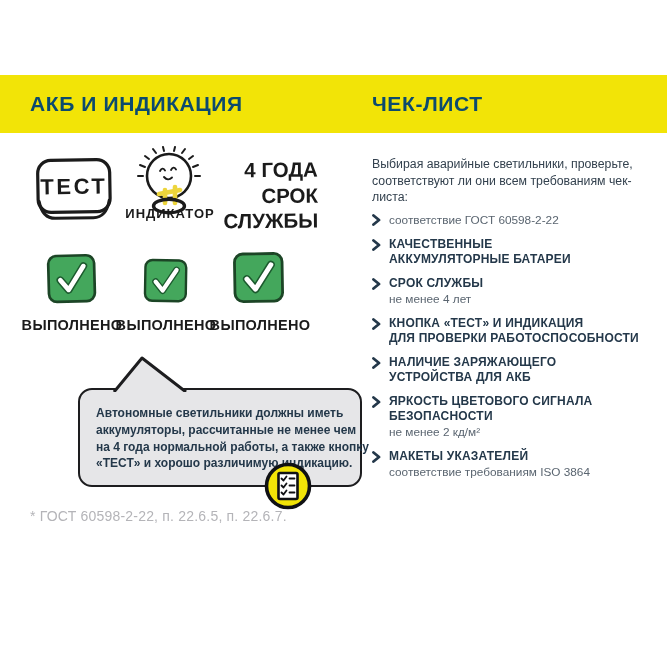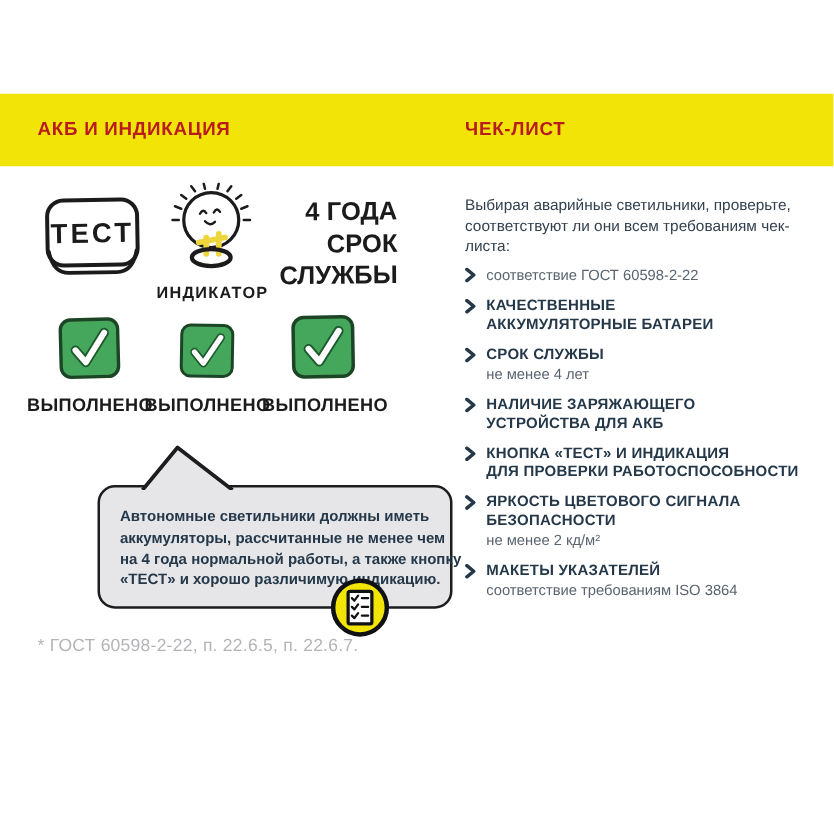"АКБ И ИНДИКАЦИЯ" .band-title { color: #b91c1c -> #0c4a6e; font-size: 15px -> 21px }
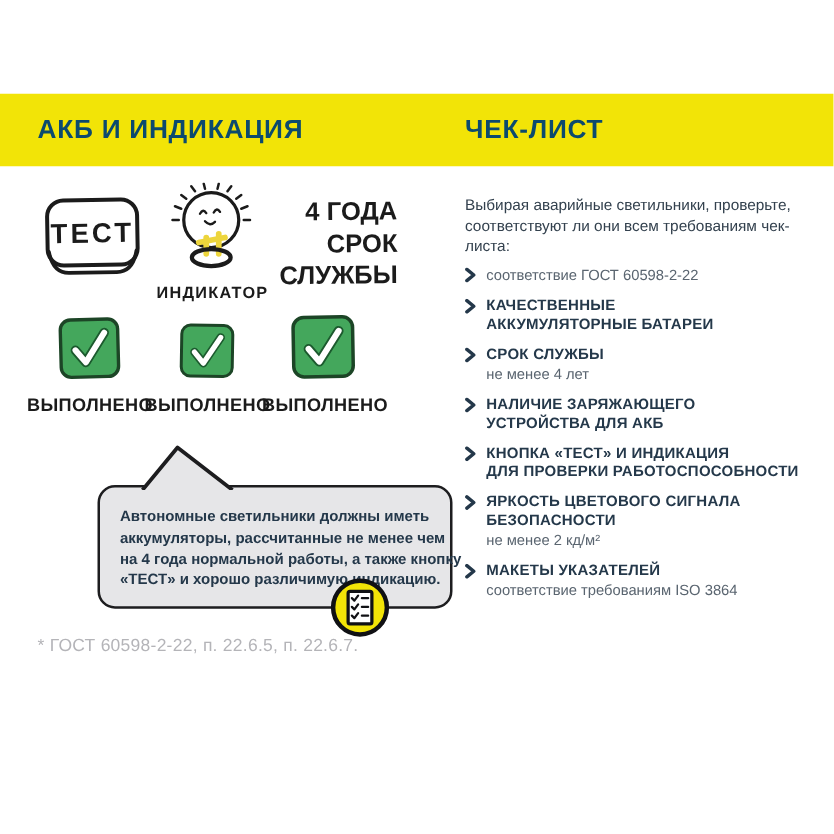"ИНДИКАТОР" .bulb-label { top: 226px -> 206px }
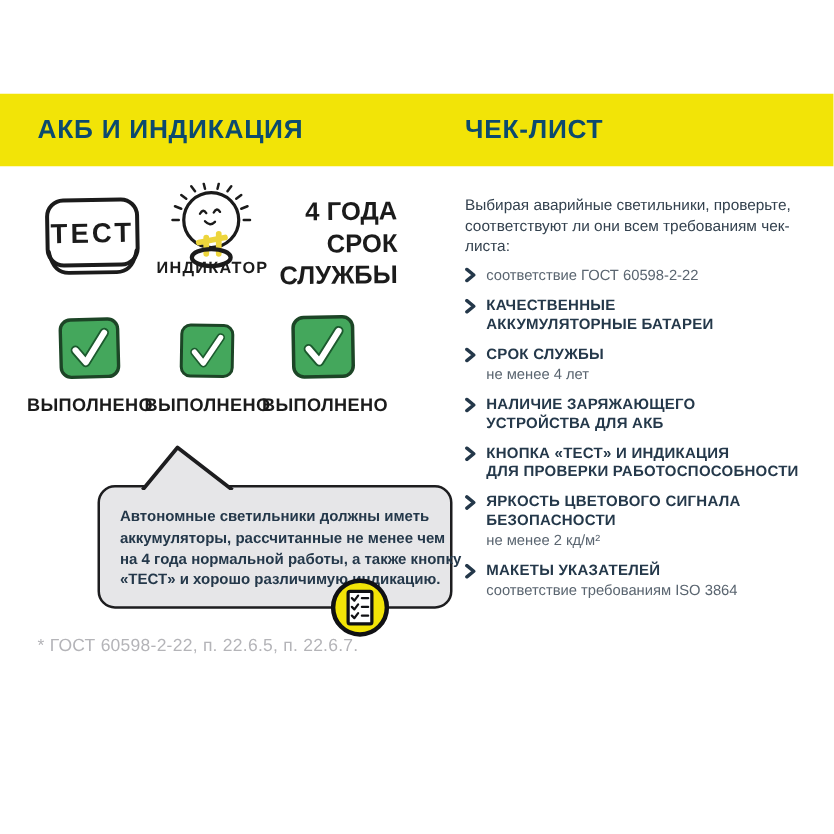"НАЛИЧИЕ ЗАРЯЖАЮЩЕГО" div.cl-item { order: before "КНОПКА «ТЕСТ» И ИНДИКАЦИЯ" -> after "КНОПКА «ТЕСТ» И ИНДИКАЦИЯ" }
